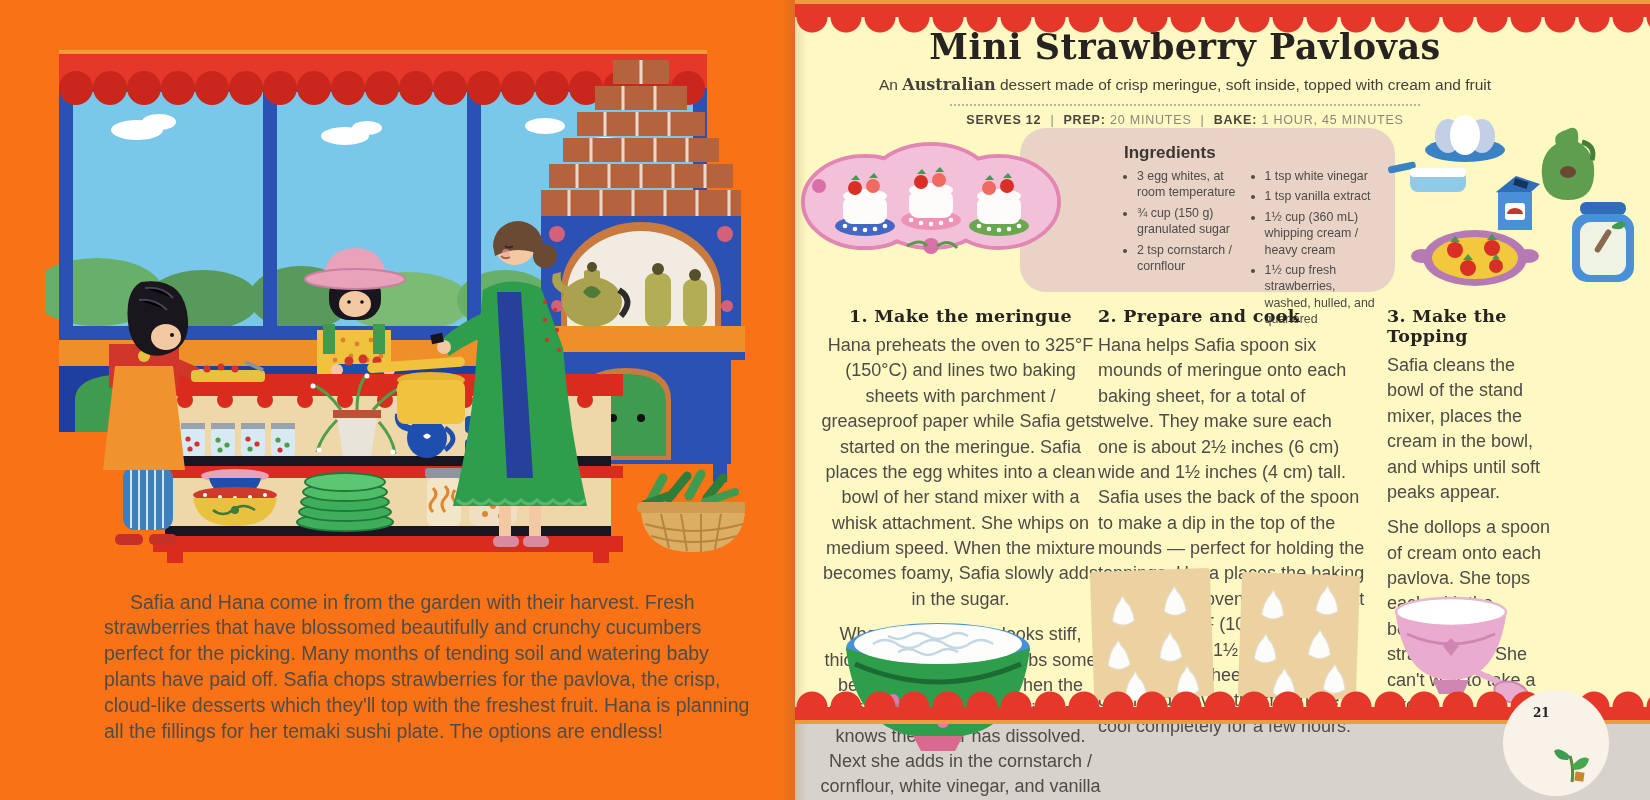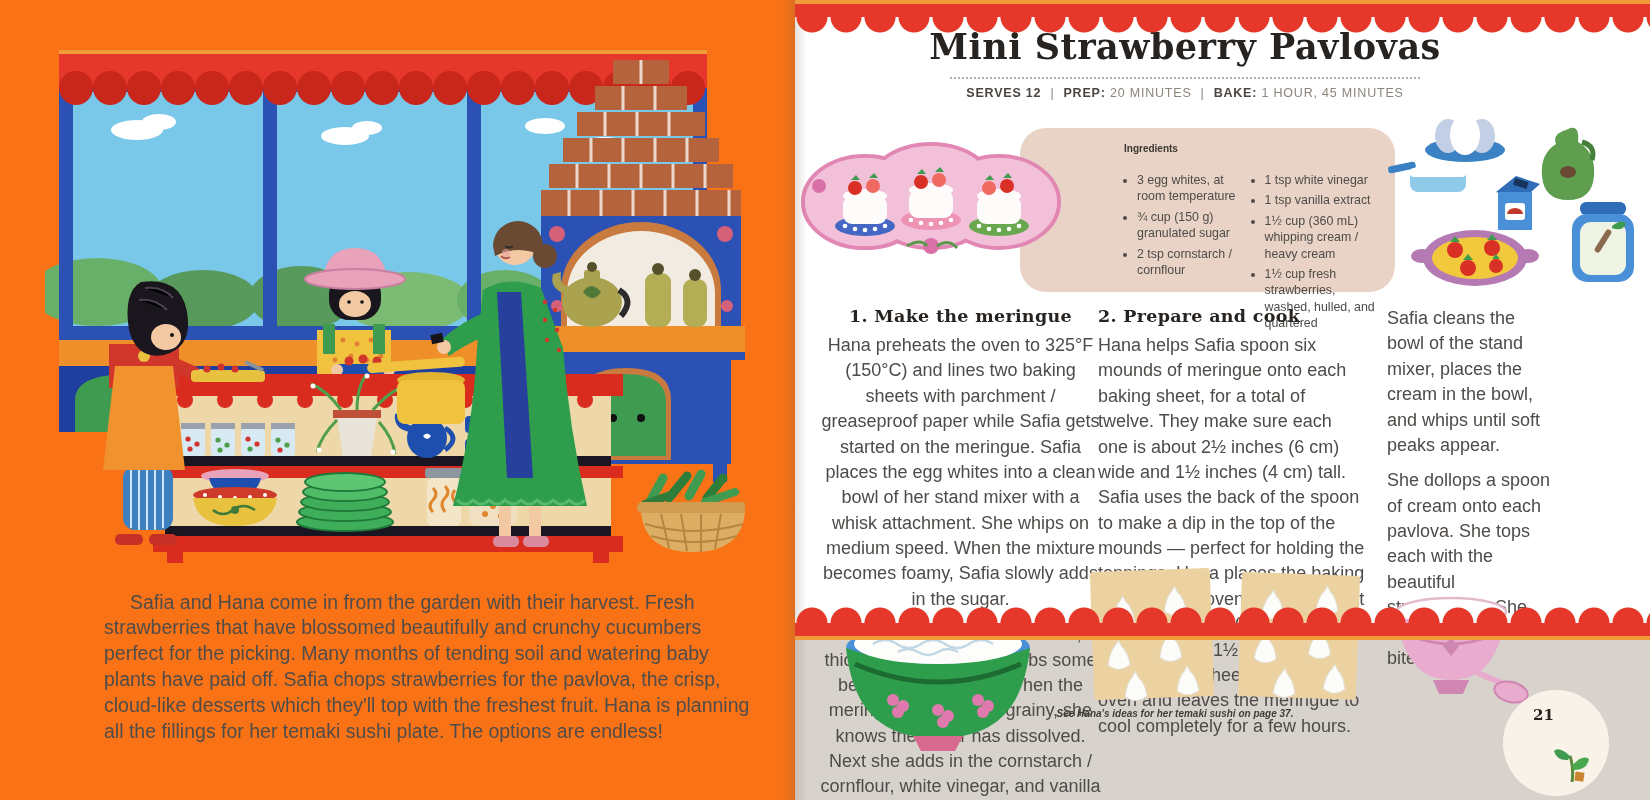"Mini Strawberry Pavlovas" #right-page { background: #ffffff -> #fef9c3; height: 640px -> 724px }
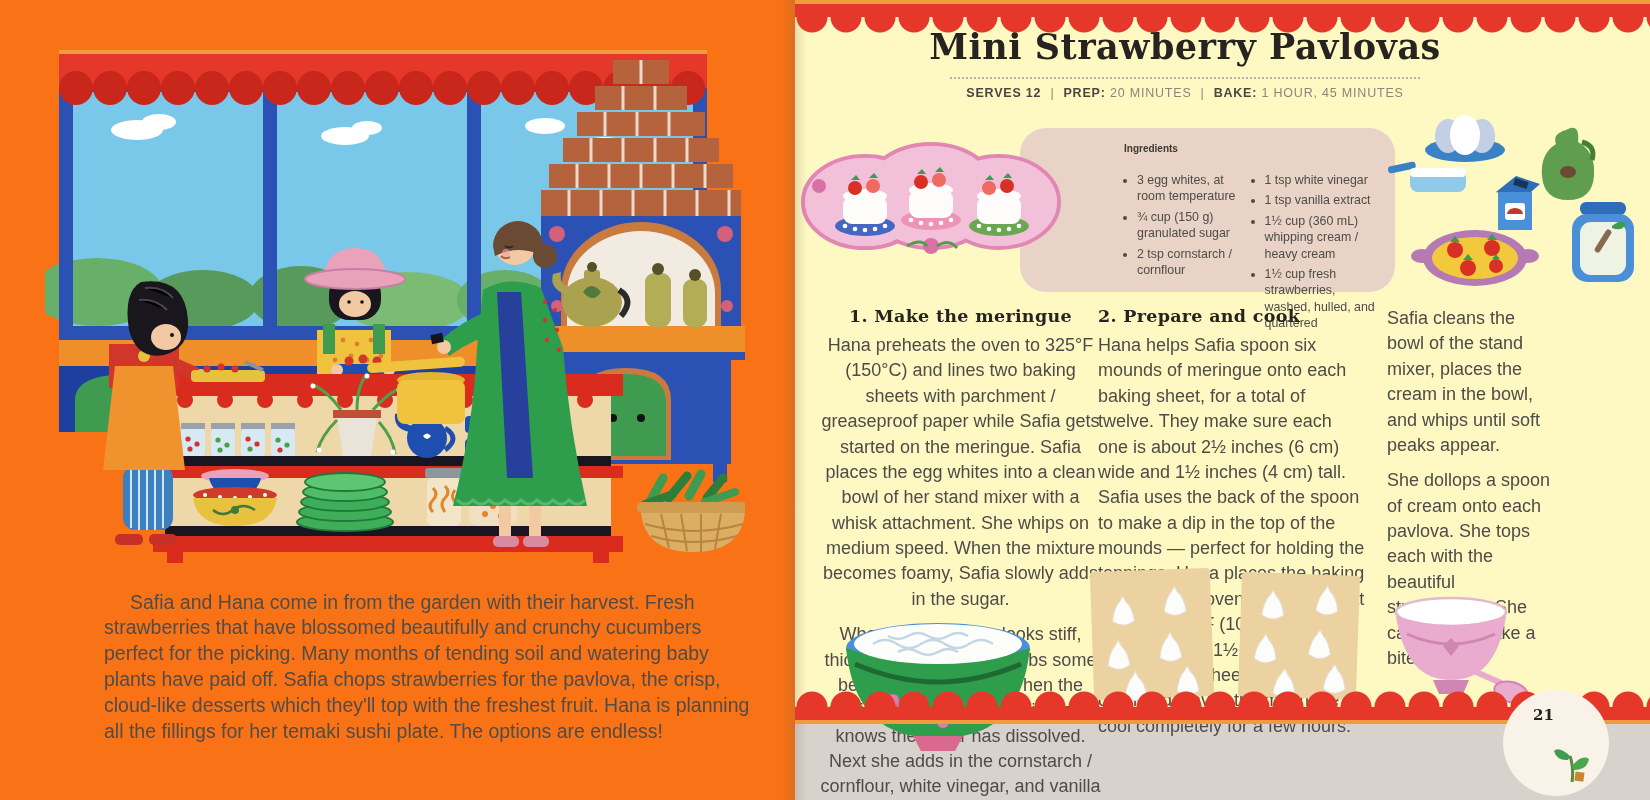"An Australian dessert made of" div { html: none -> <div><span>An </span><span>Australian</span><span> dessert made of crisp meringue, soft inside, topped with cream and fruit</span></div> }
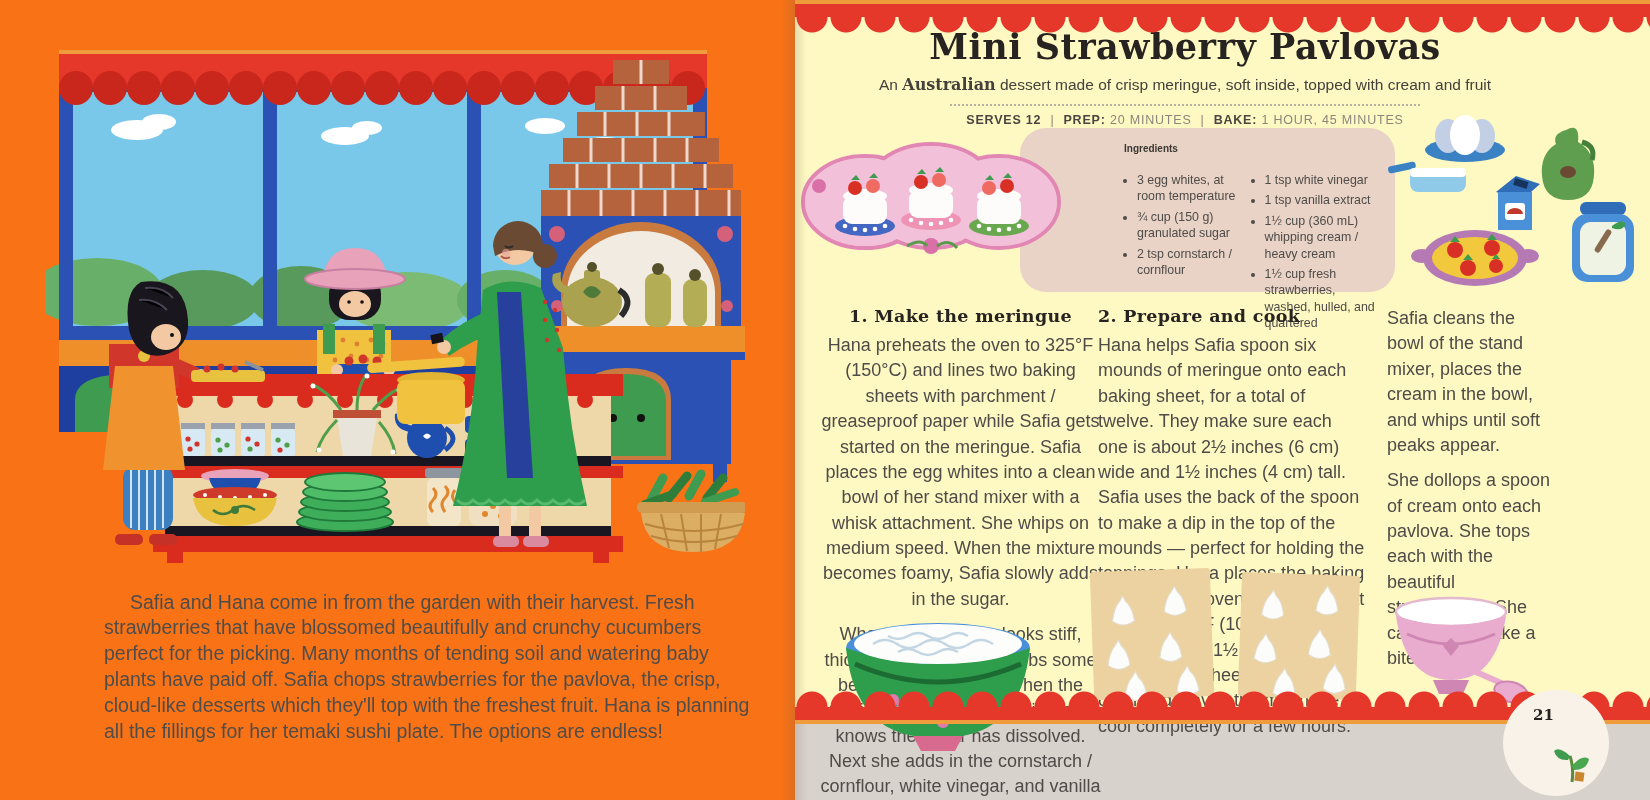"Ingredients" #ingredients-panel h3 { font-size: 10px -> 17px; margin: 0 0 18px -> 0 0 5px }
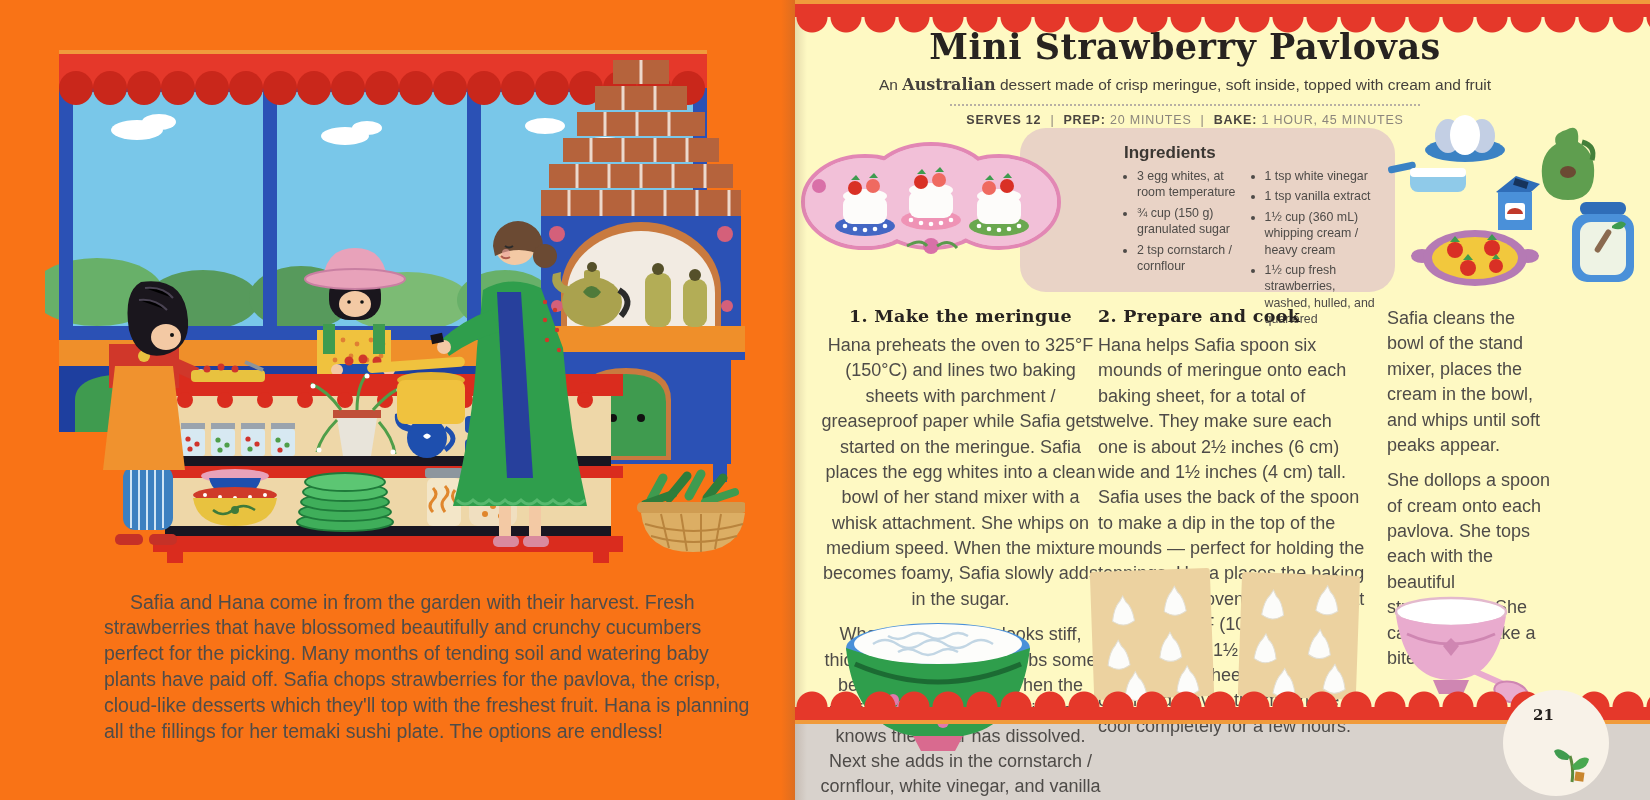"3. Make the Topping" h2.slab { html: none -> <h2>3. Make the Topping</h2> }
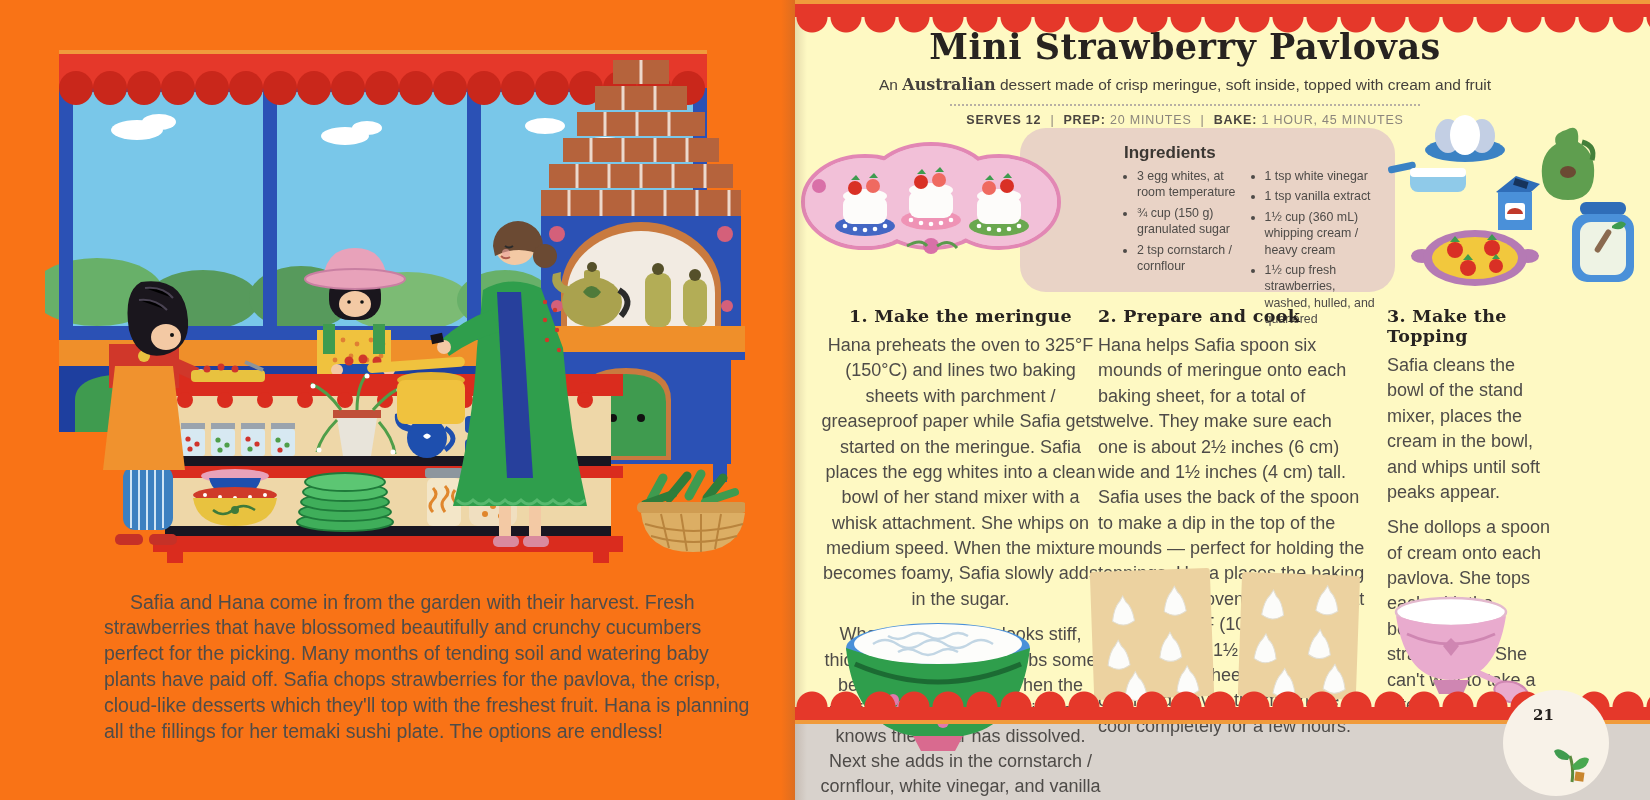"21" #page-number { font-size: 15px -> 12px }
